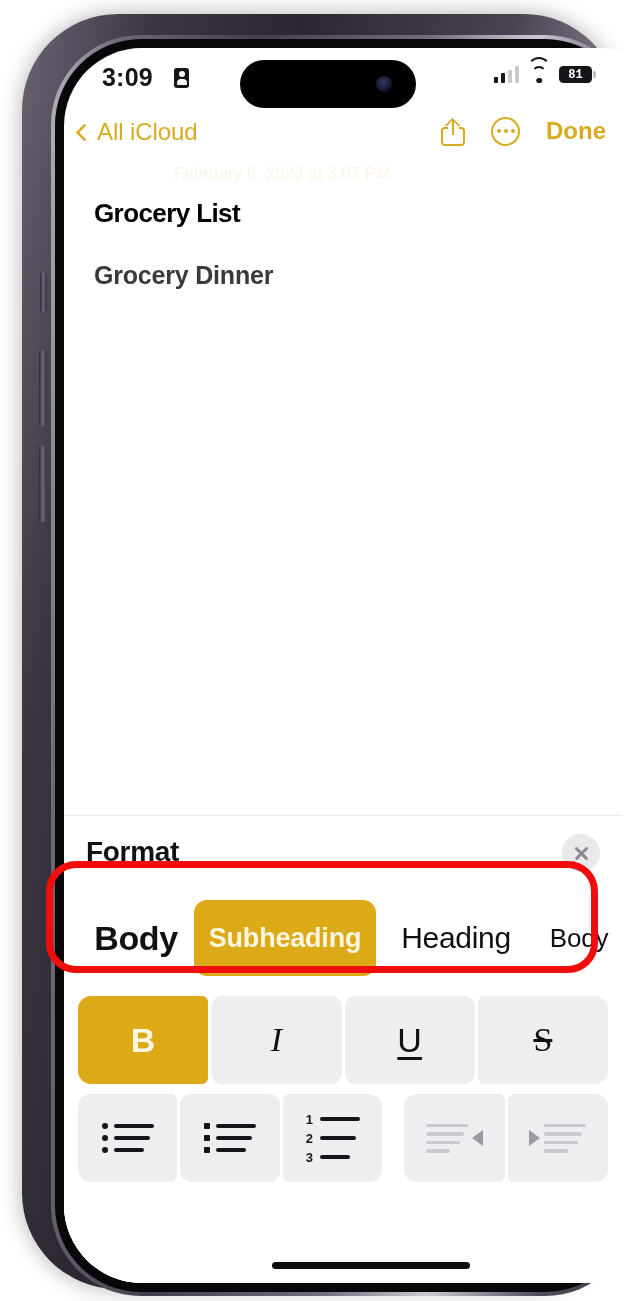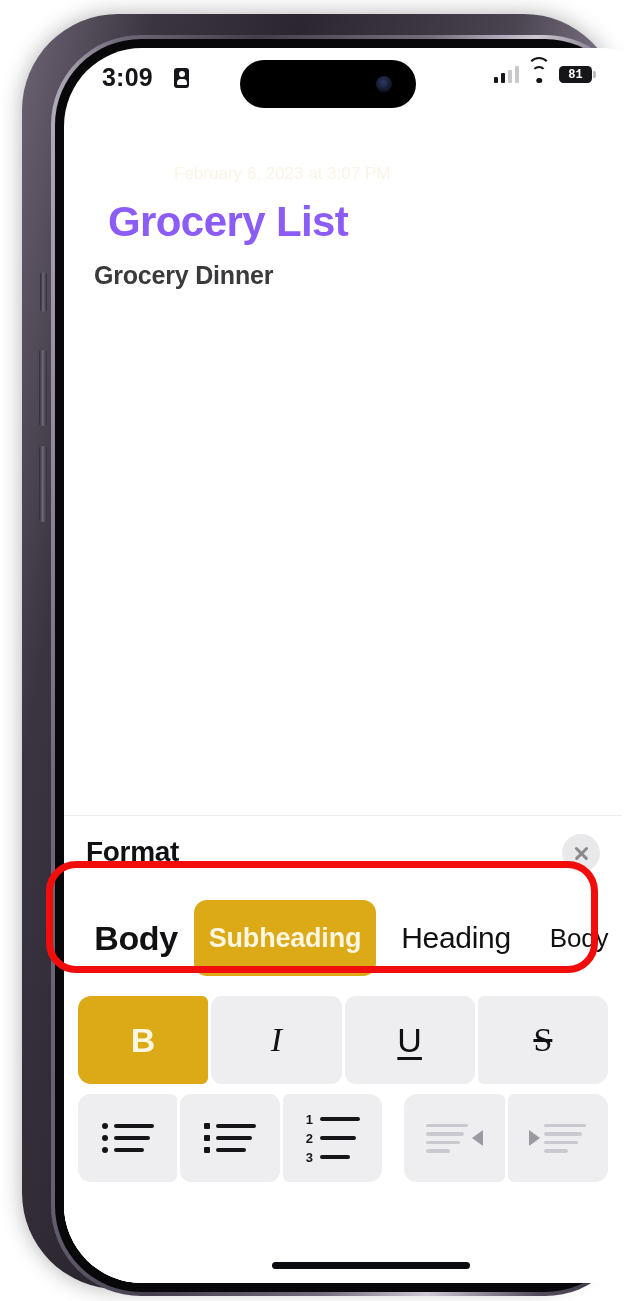"All iCloud" div.navbar { html: none -> <div> <div> <div></div> <span>All iCloud</span> </div> <div> <div> <div></div> <div></div> <div></div> <div></div> </div> <div> <i></i> <i></i> <i></i> </div> <div>Done</div> </div> </div> }
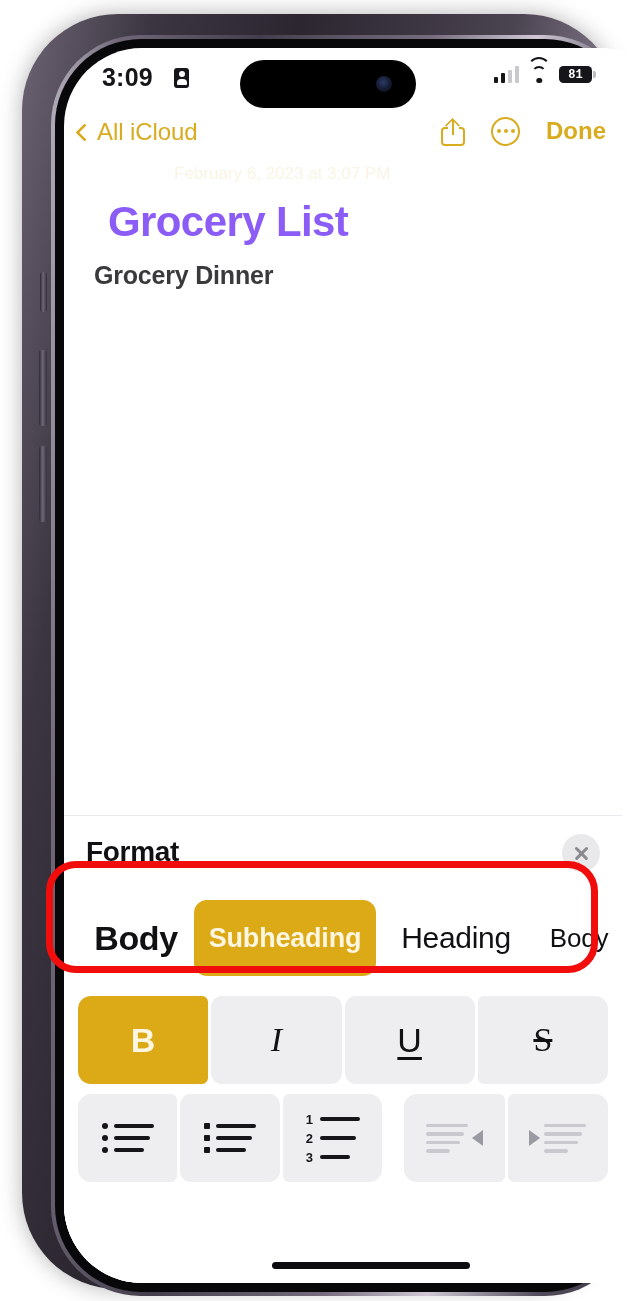"Grocery List" .note-title { color: #8b5cf6 -> #000000; font-size: 42px -> 26px; left: 44px -> 30px }
